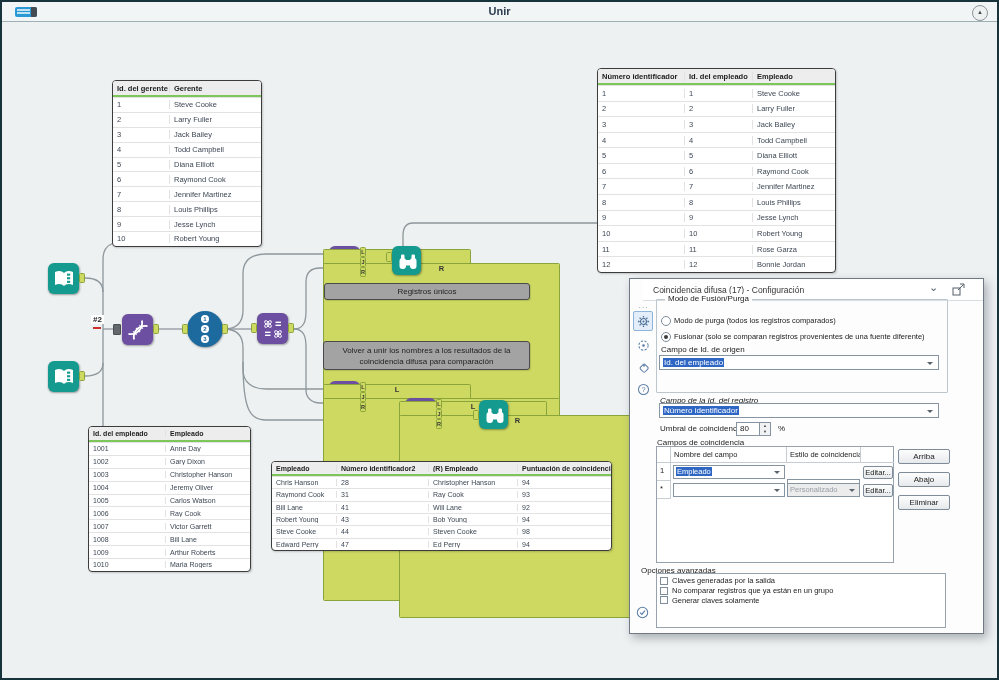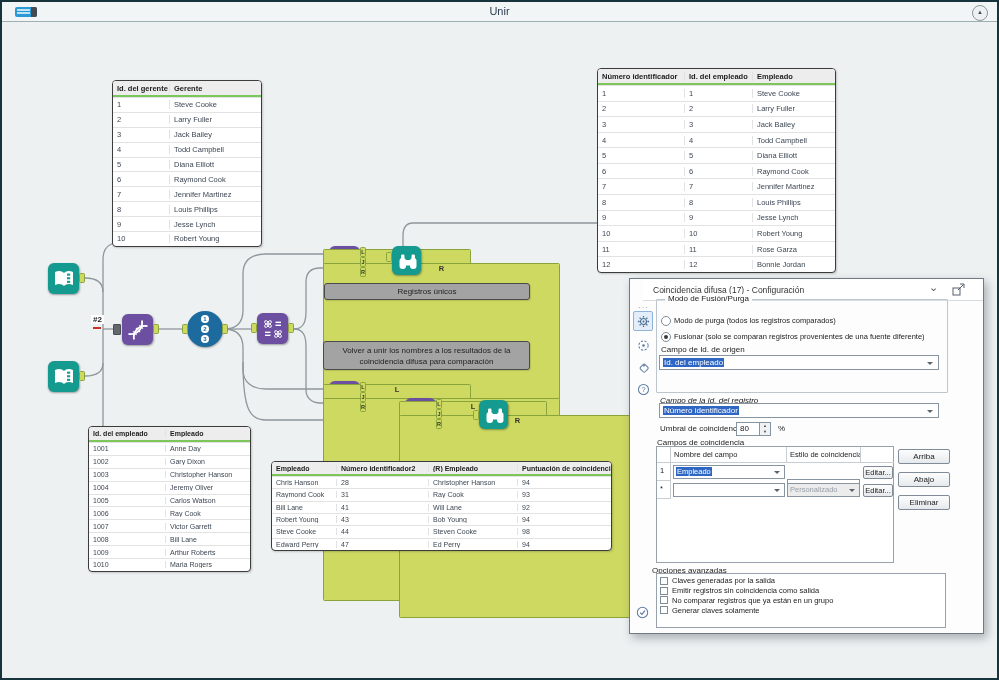"Unir" .title { font-weight: normal -> bold }
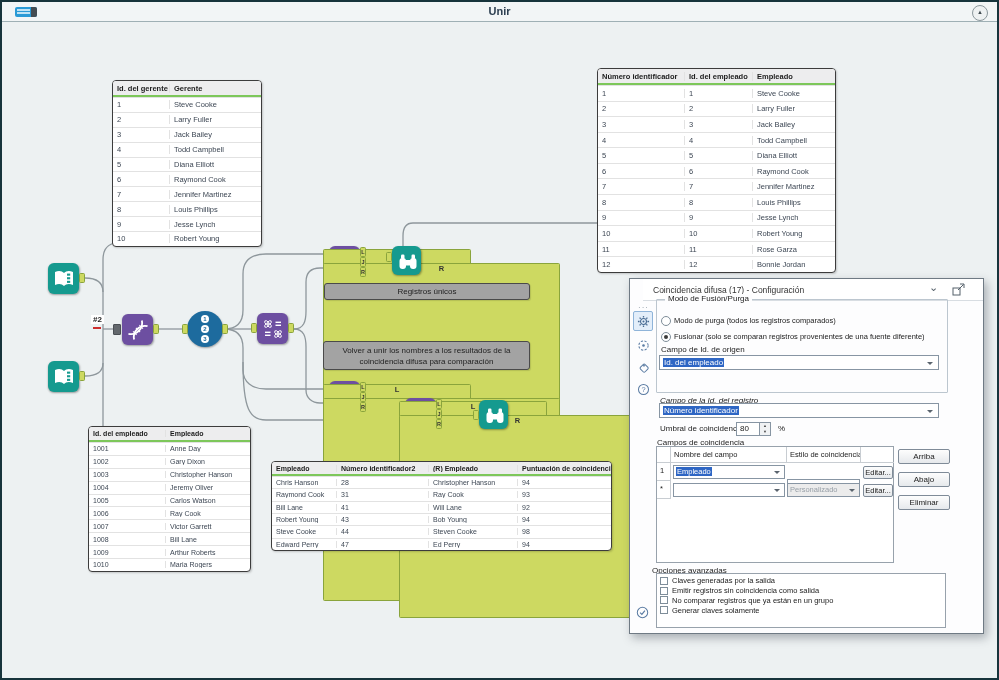"Opciones avanzadas" span.plabel { left: 22px -> 11px }
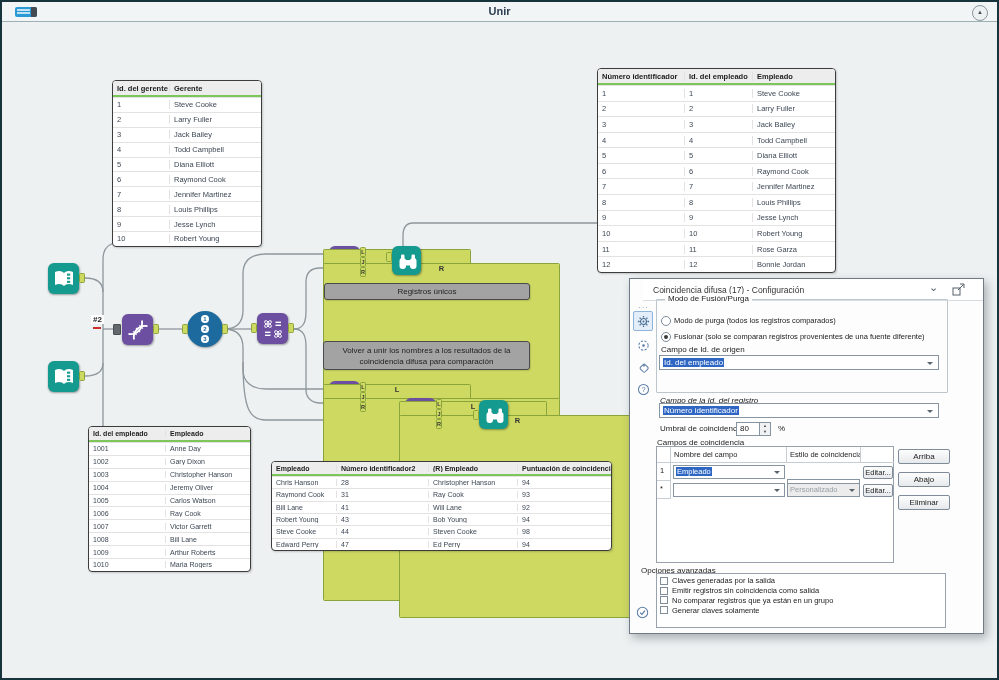"Emitir registros sin coincidencia como" div.cbrow { html: <div> <span></span> <span>Emitir registros sin coincidencia como salida</span> </div> -> none }
